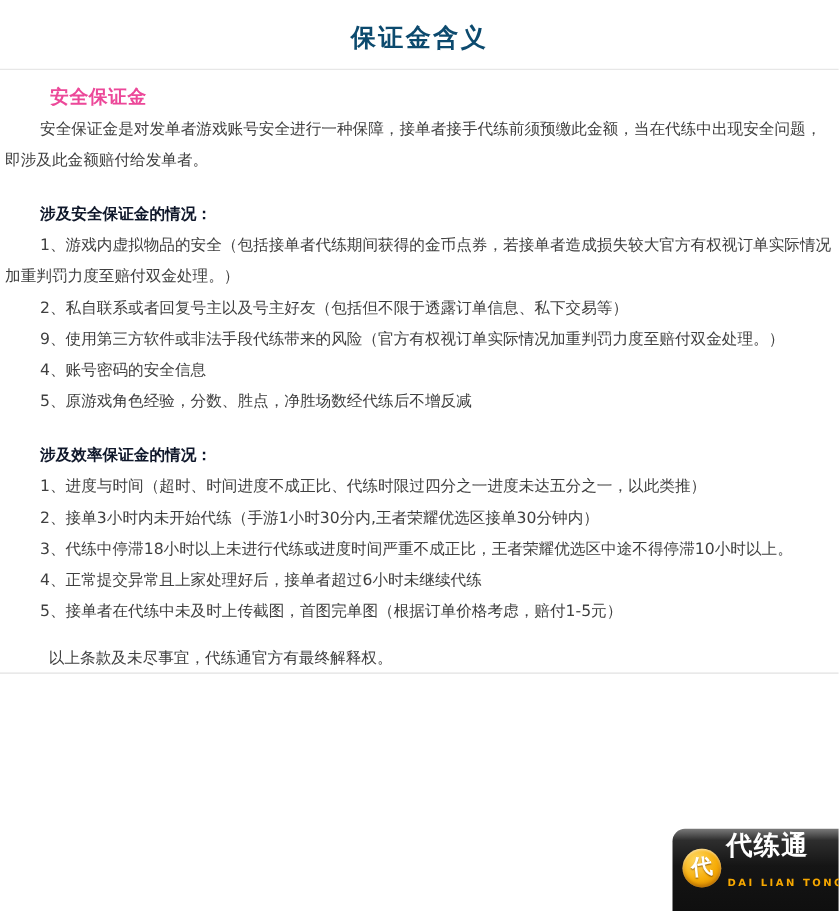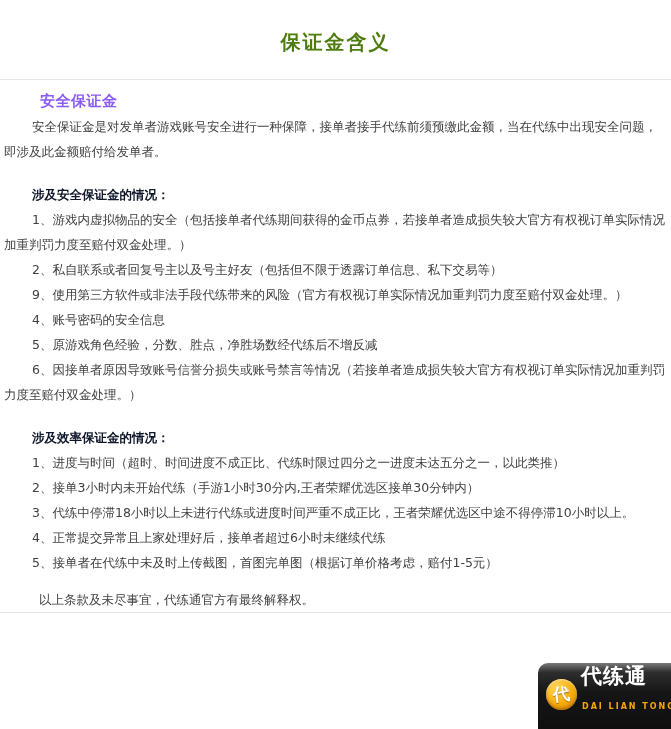"保证金含义" .title { color: #4d7c0f -> #0c4a6e; margin: 16px -> 4px }
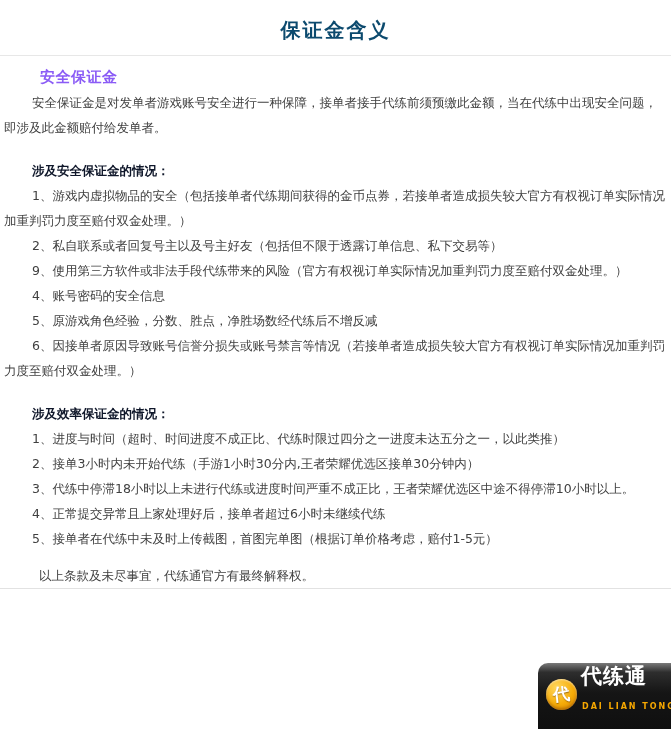"安全保证金" .sec-heading-main { color: #8b5cf6 -> #ec4899 }
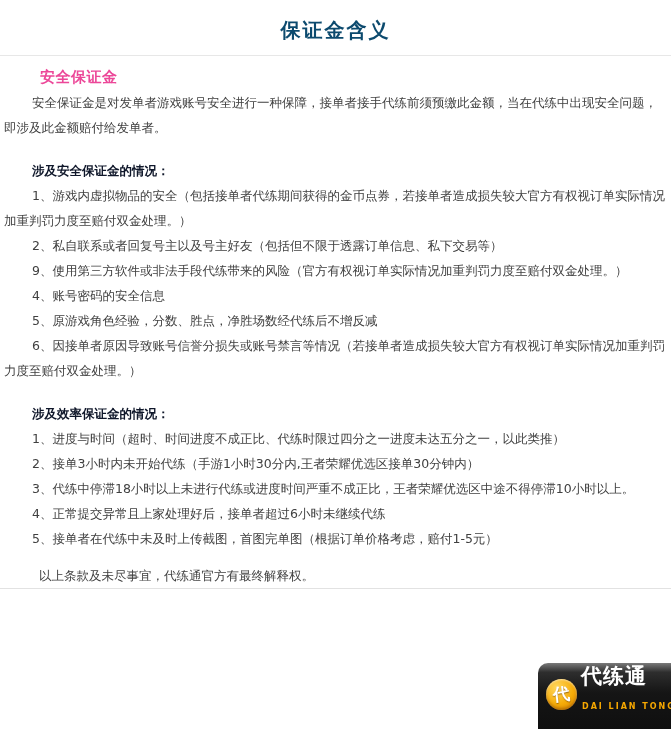"6、因接单者原因导致账号信誉分损失或账号禁言等情况（若接单者造成损失较大官方有权" p.para { html: <p>6、因接单者原因导致账号信誉分损失或账号禁言等情况（若接单者造成损失较大官方有权视订单实际情况加重判罚力度至赔付双金处理。）</p> -> none }
